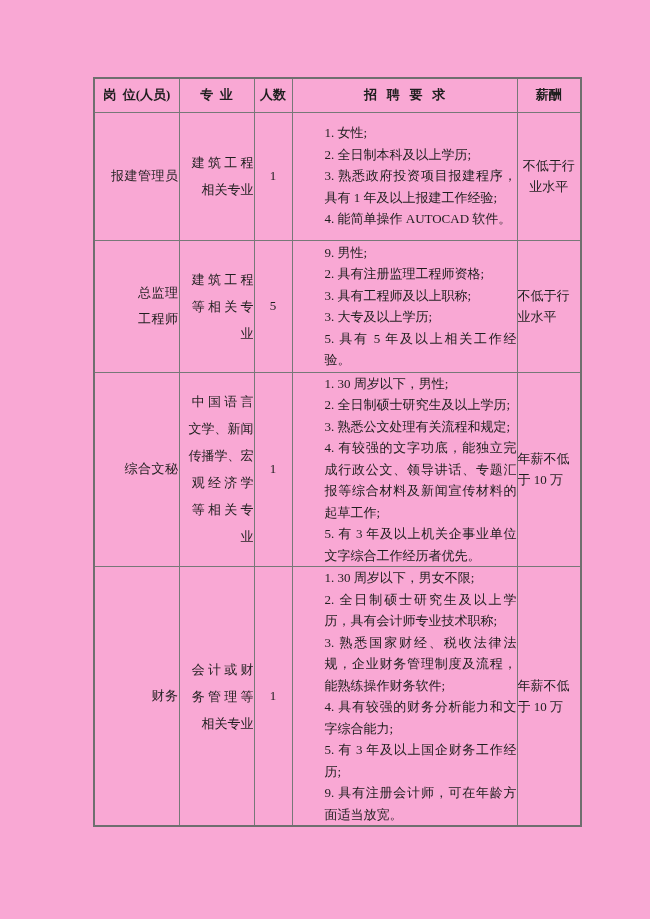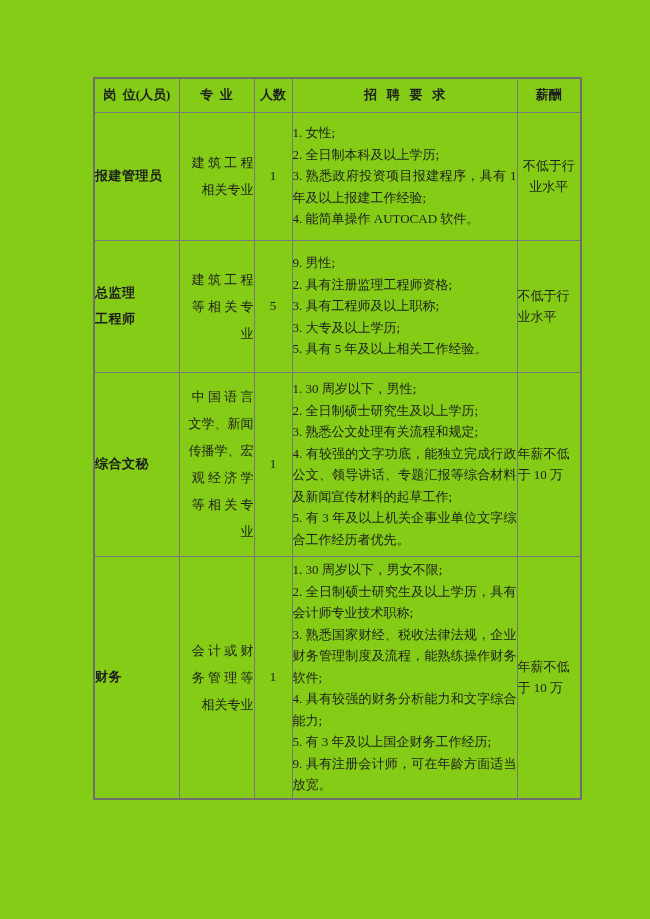"岗 位(人员)" .page { background: #84cc16 -> #f9a8d4 }
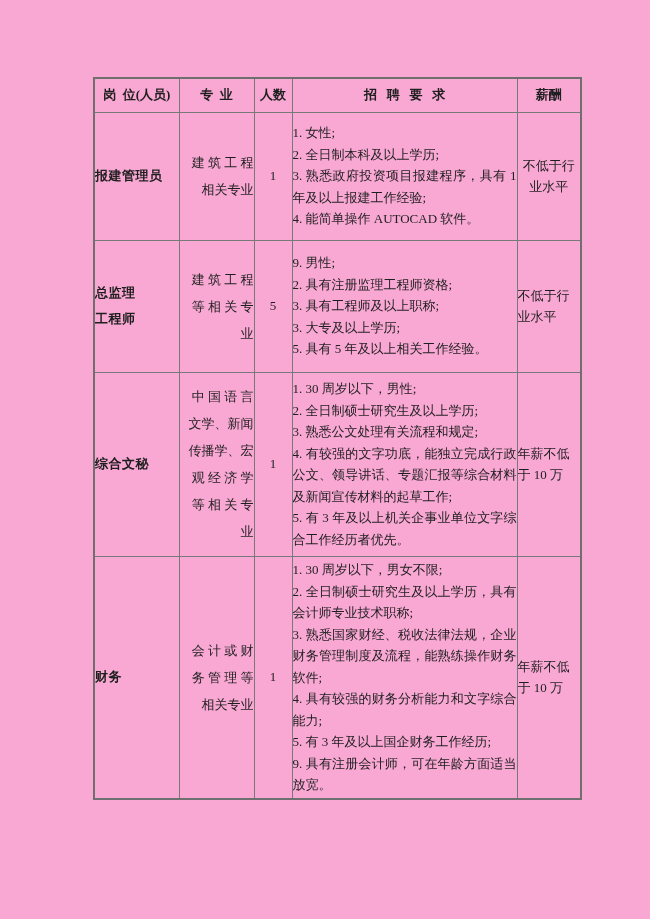"1. 女性;" td.req p { padding-left: none -> 32px }
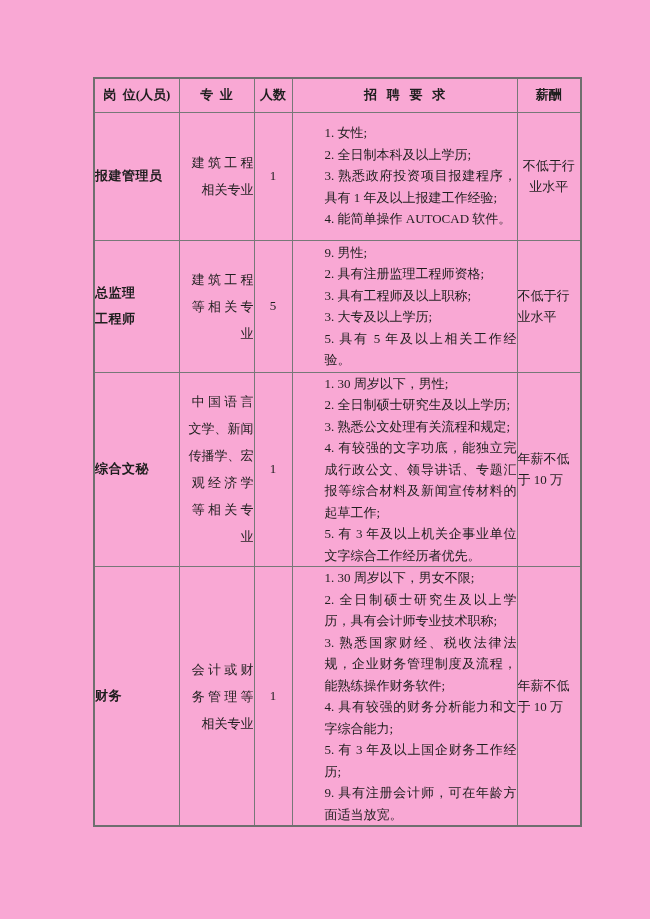"报建管理员" td.pos { font-weight: bold -> normal; text-align: left -> right }
